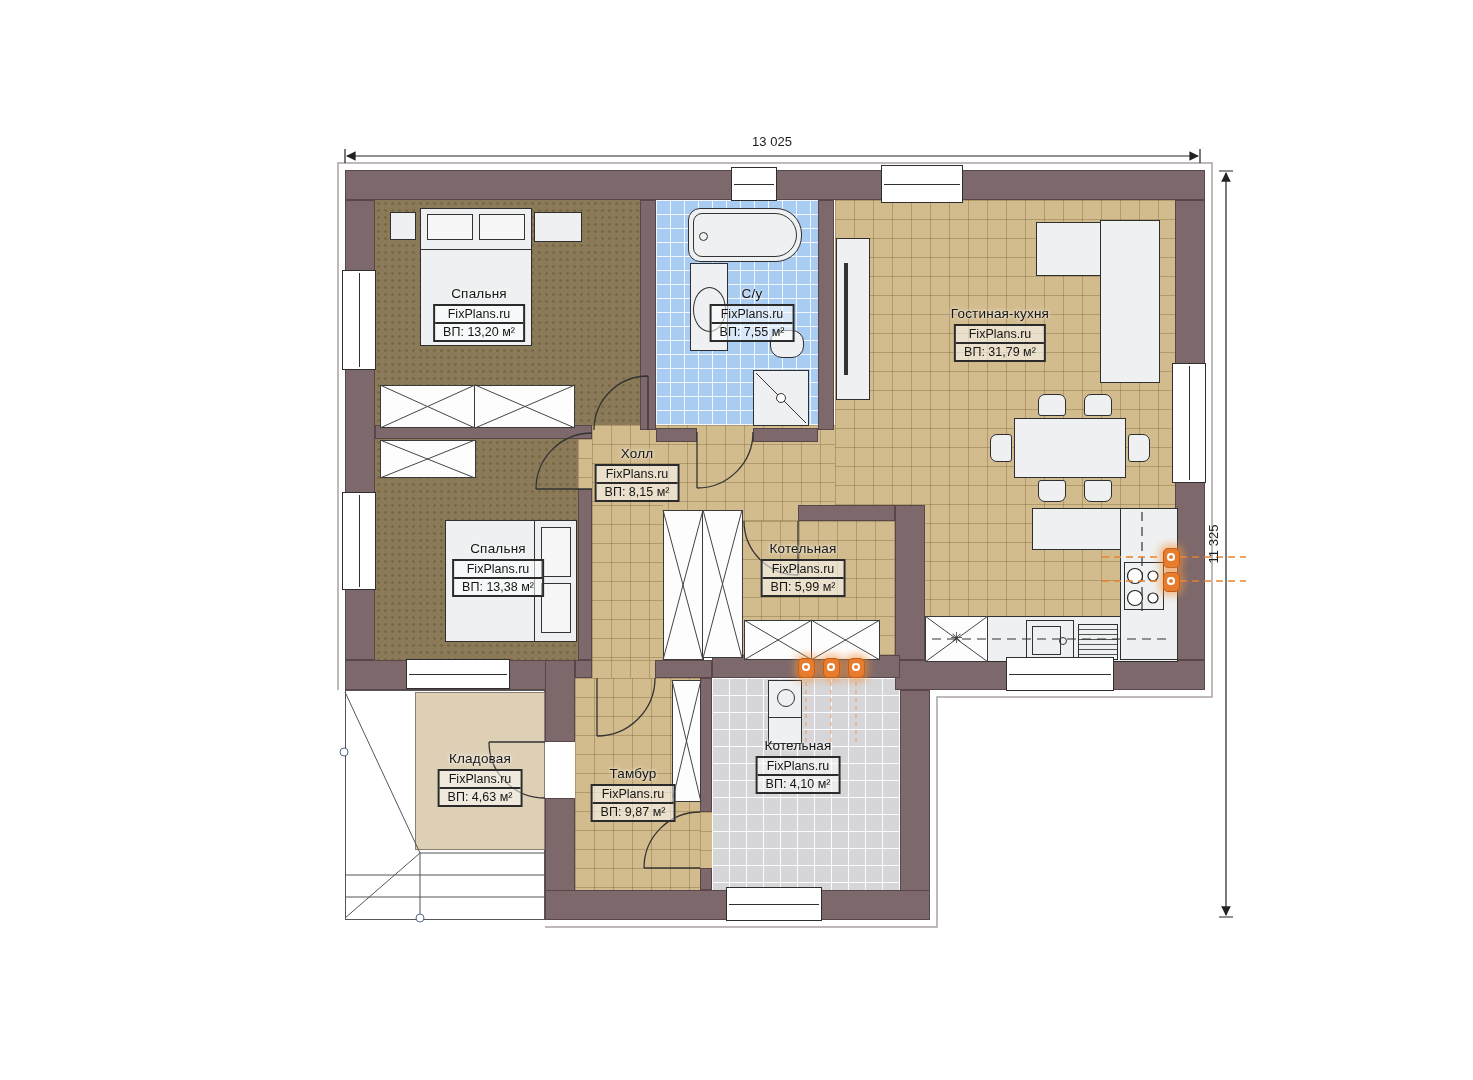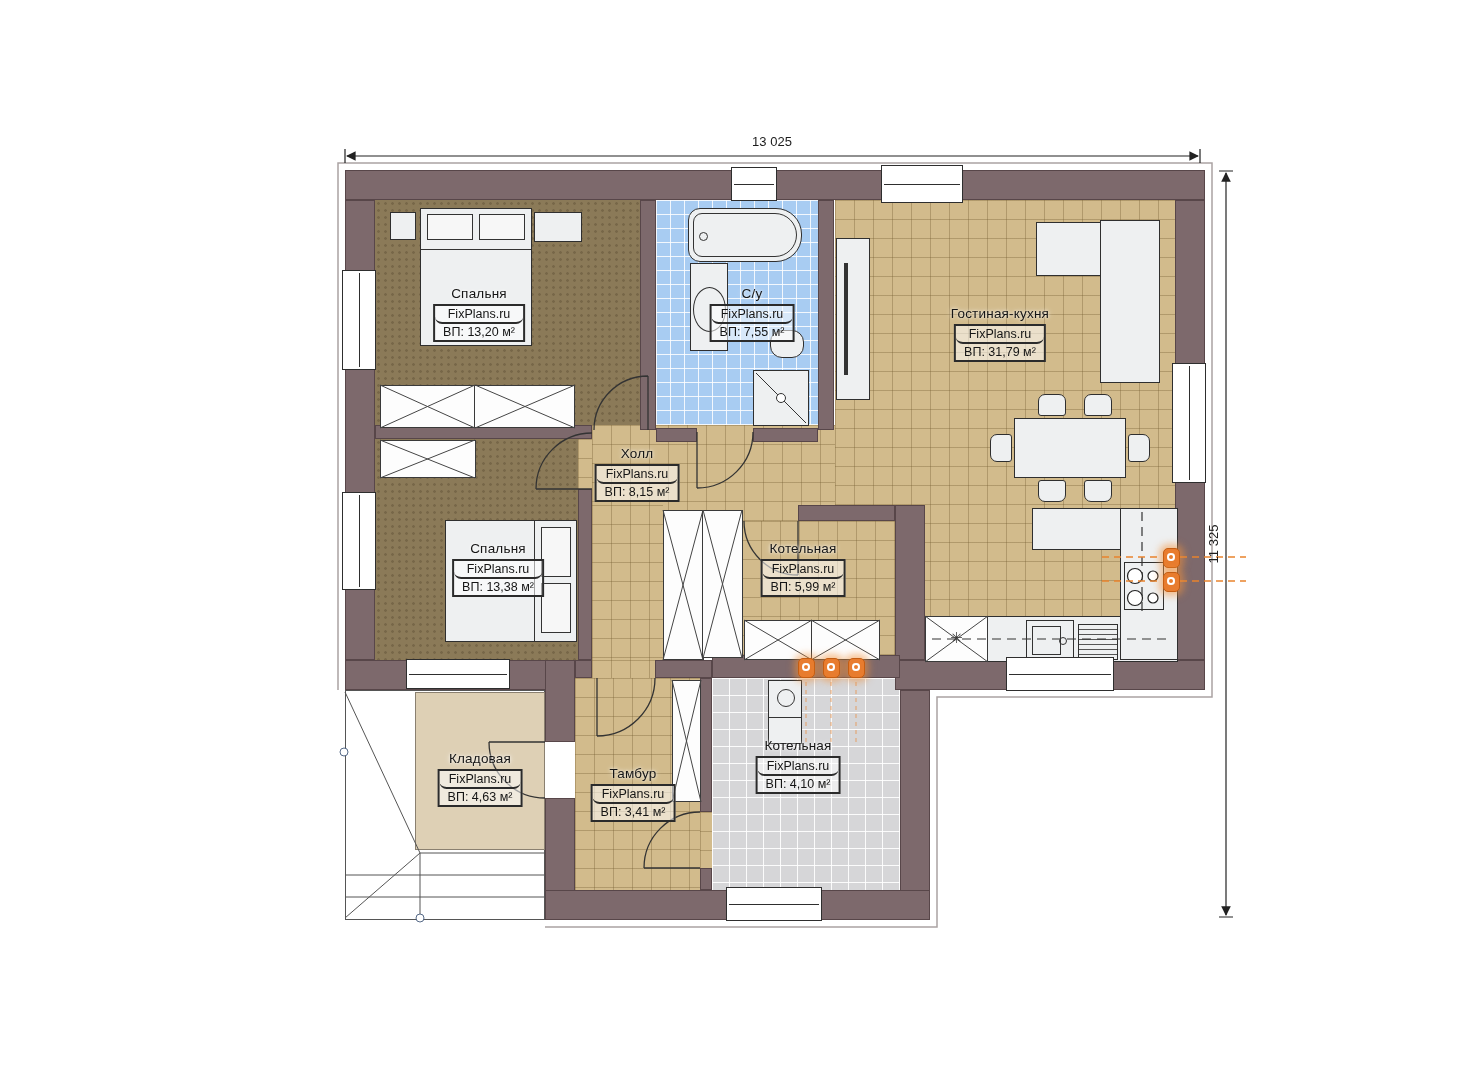"FixPlans.ru" .rlabel .wm { border-radius: 7px -> none }
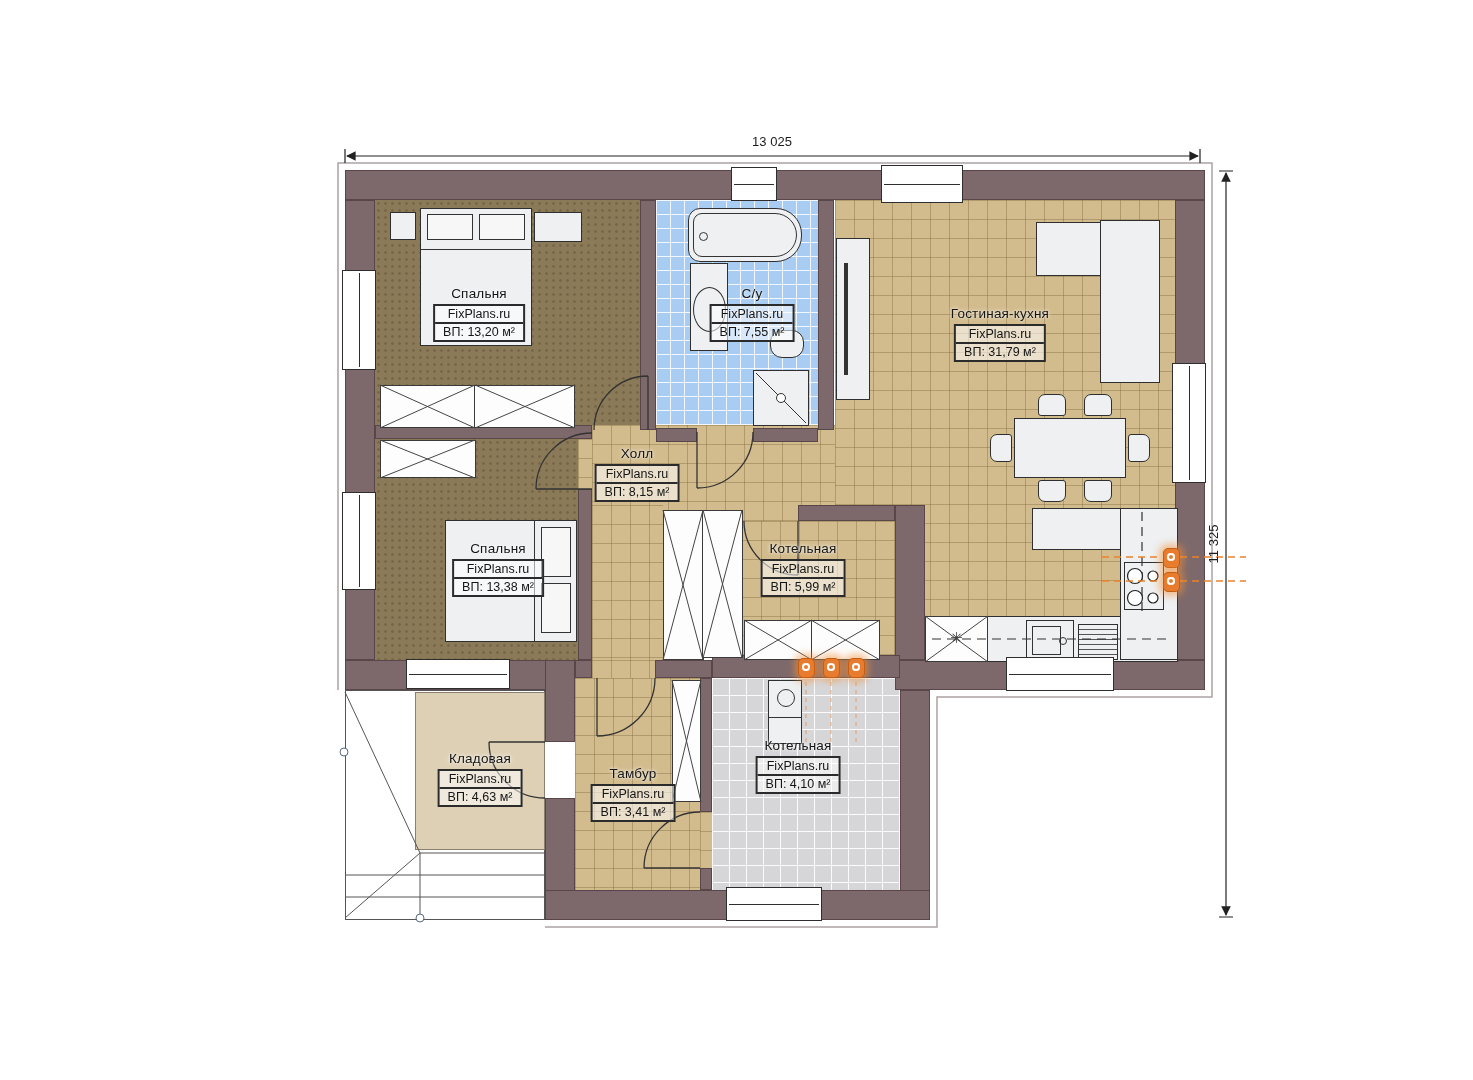"ВП: 3,41 м²" div.area { text: 3,41 -> 9,87 }
